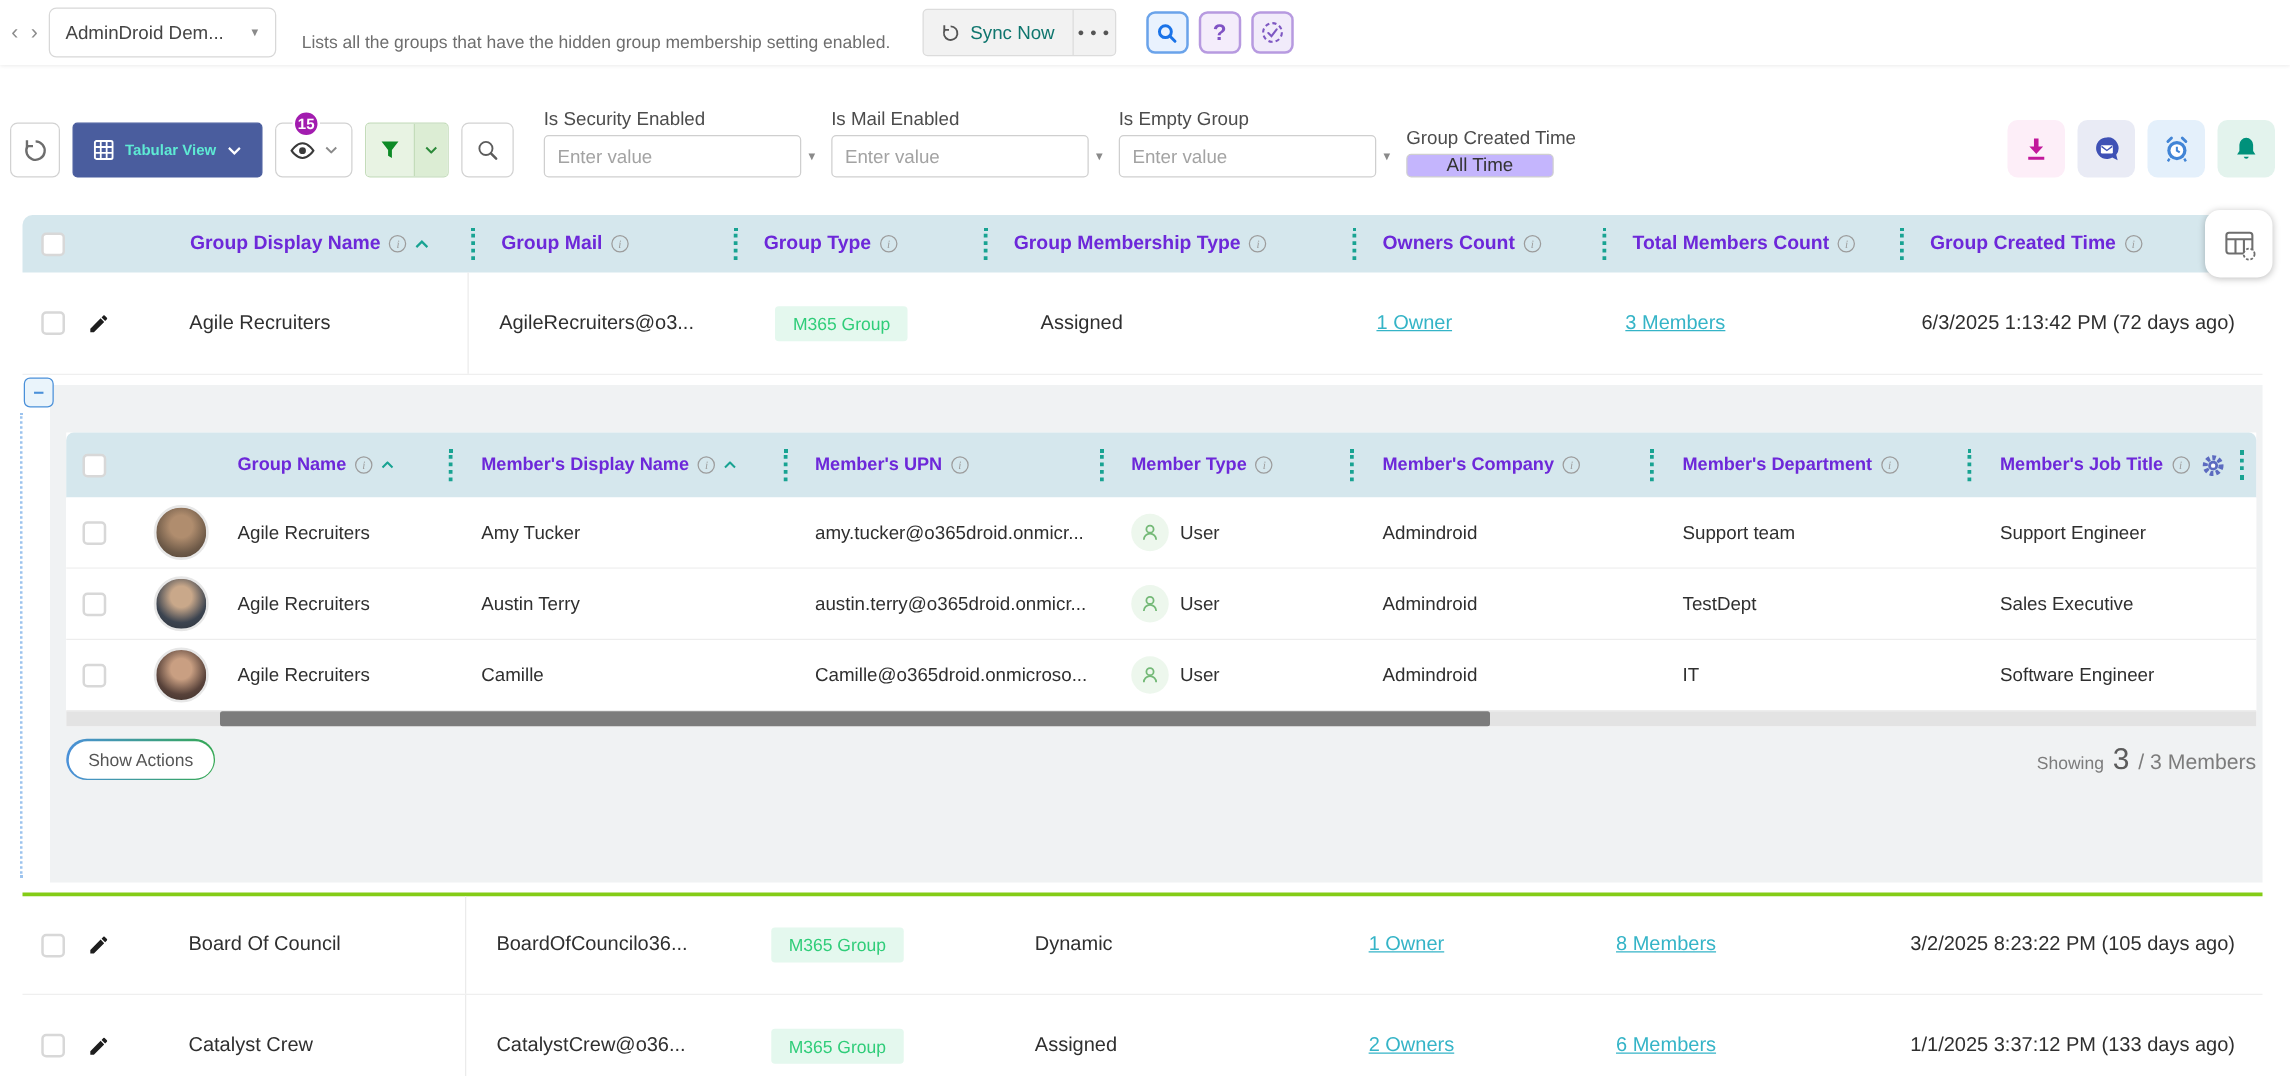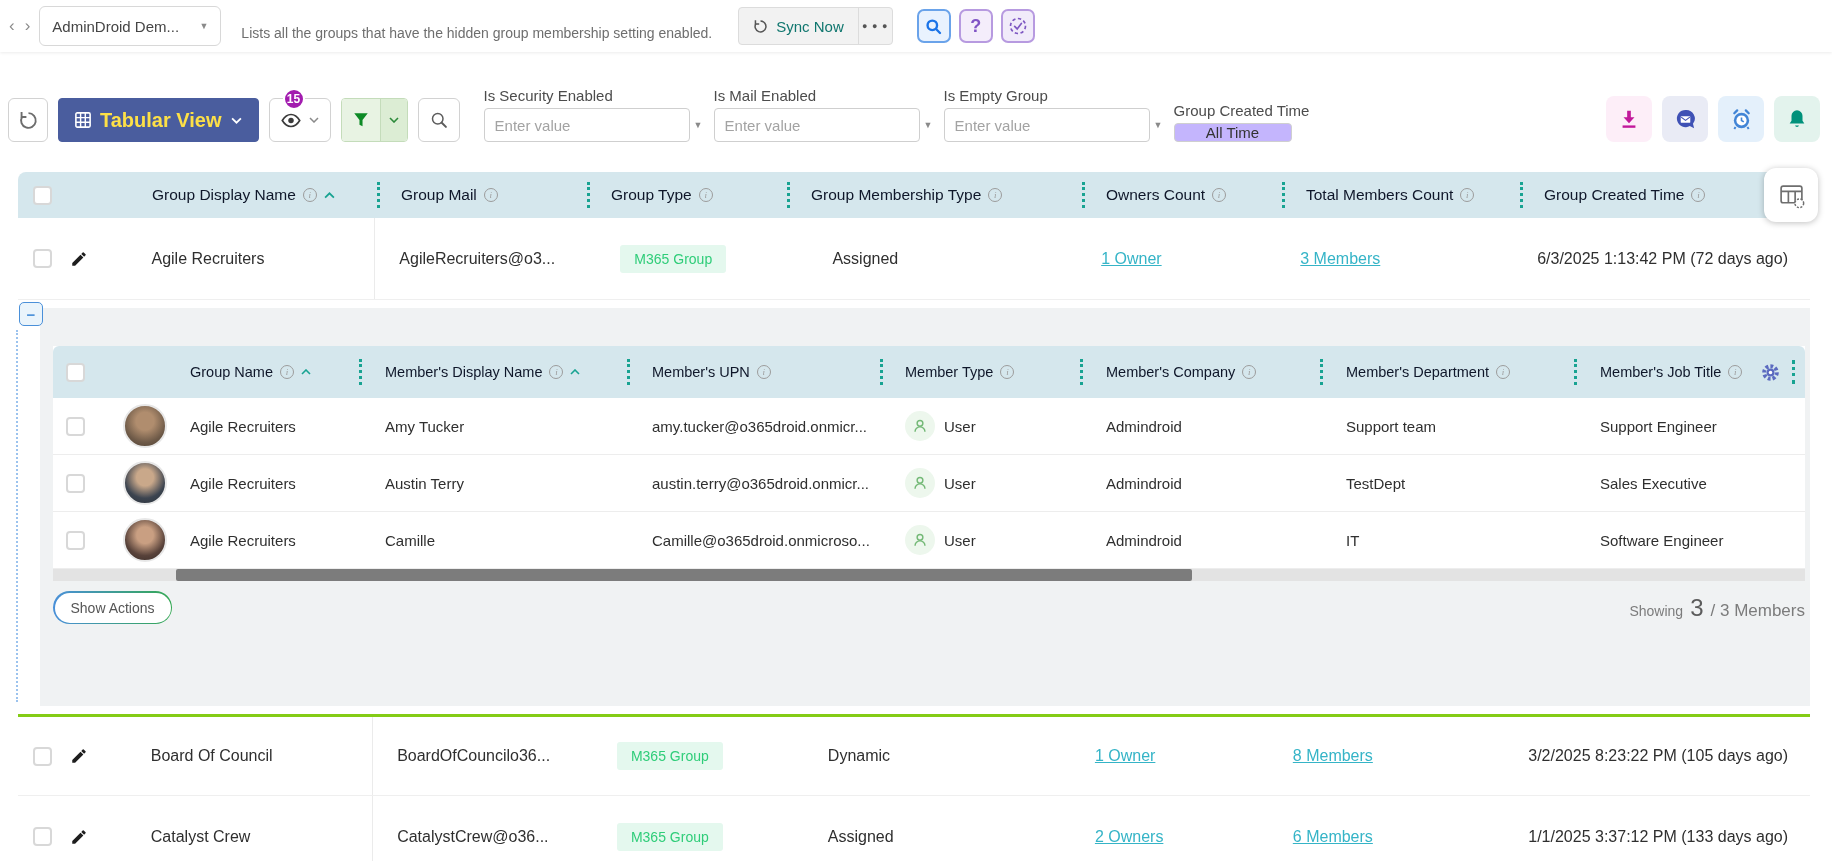"Tabular View" .tbtn.tabview { color: #fde047 -> #5eead4; font-size: 20px -> 12px }
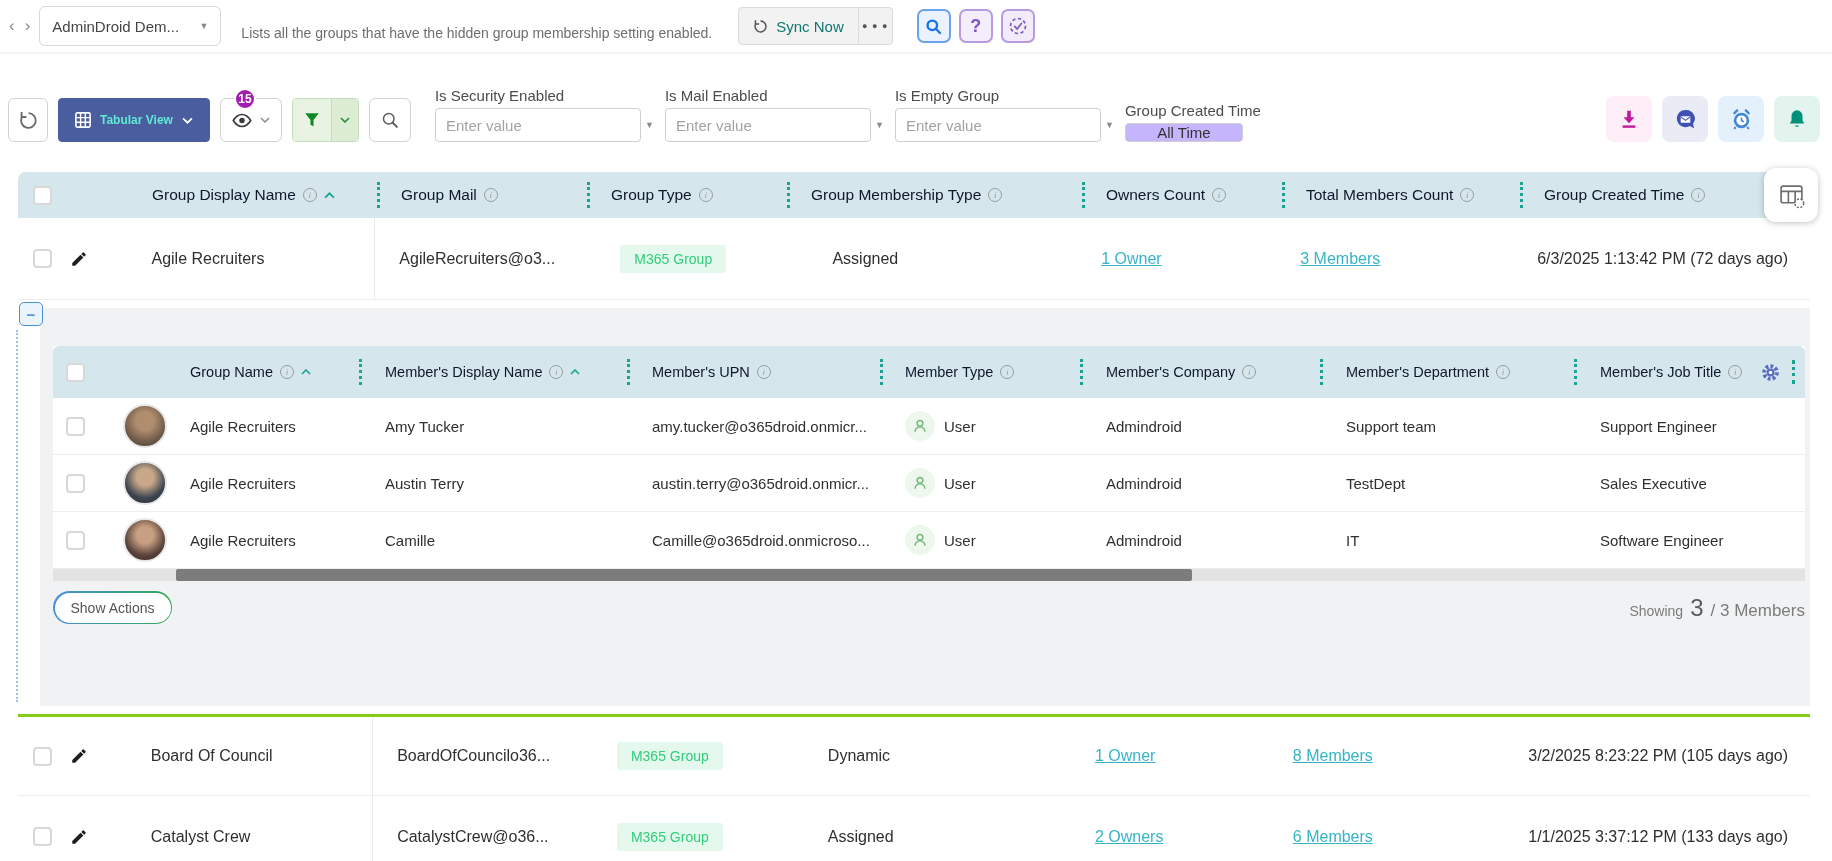"Group Display Name" .htext { color: #0f172a -> #6d28d9; font-weight: 400 -> 700 }
